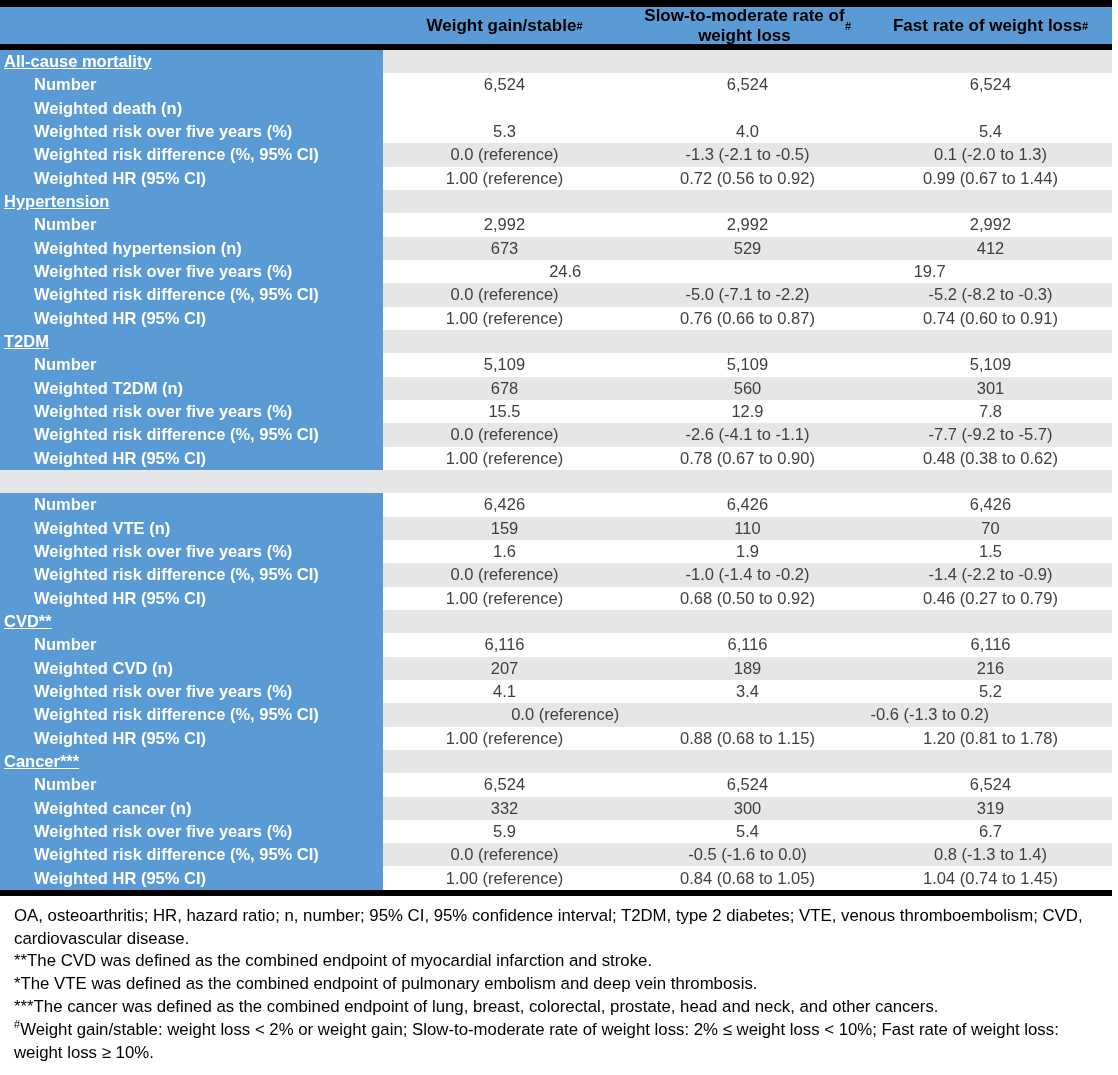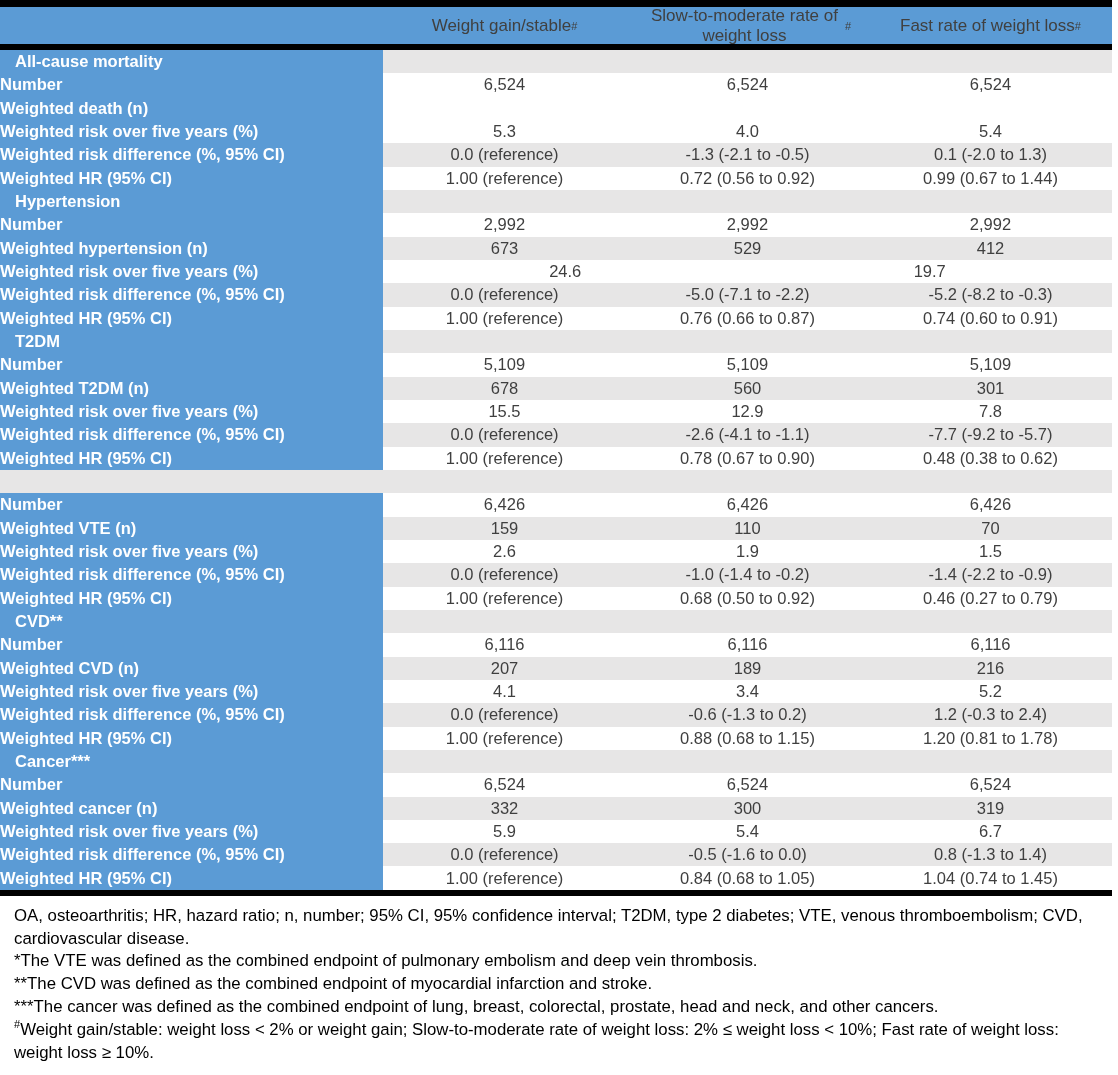"Weight gain/stable" .th { color: #404040 -> #000000; font-weight: 400 -> 700 }
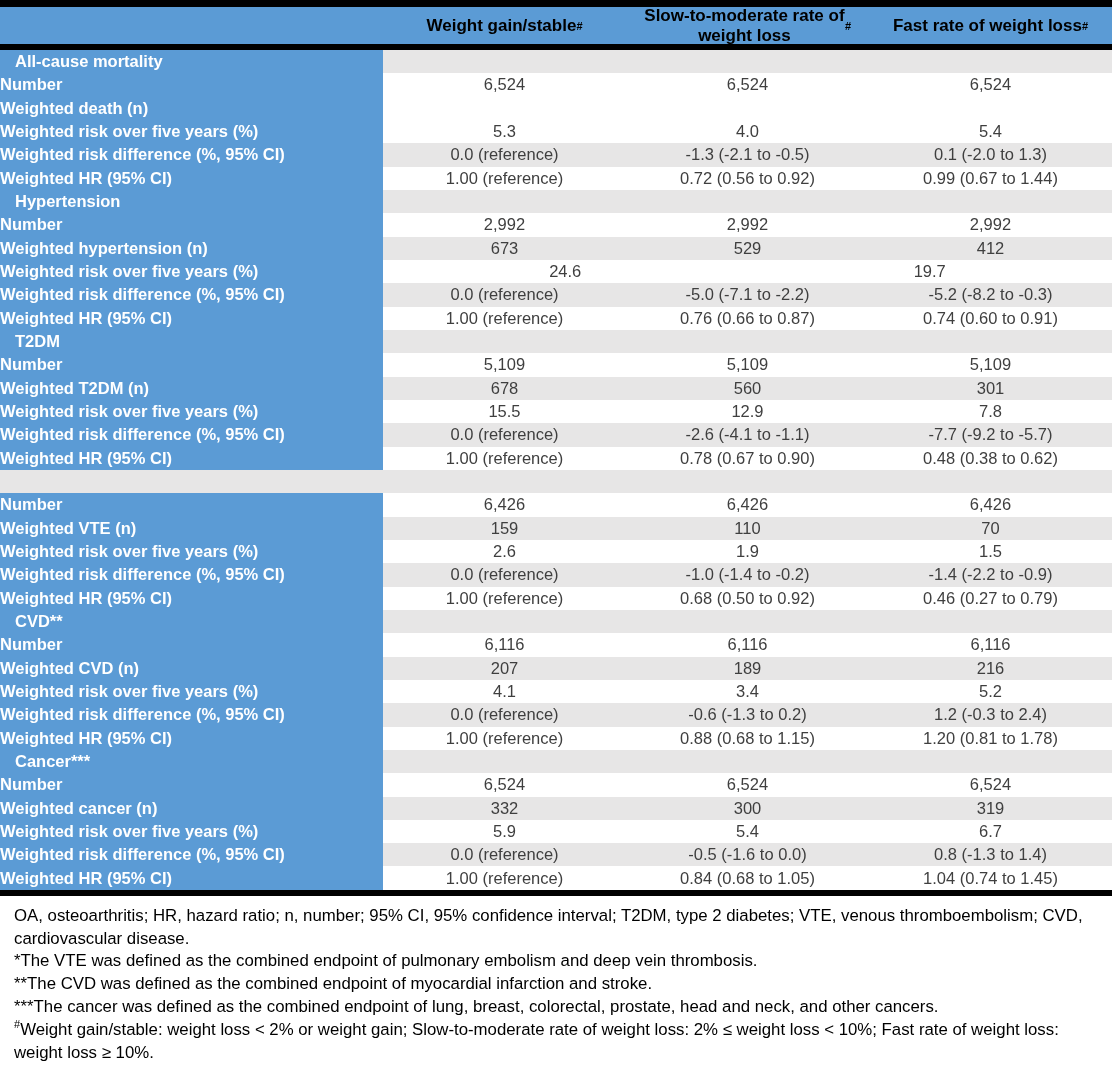"All-cause mortality" .trow.section .rlabel { padding-left: 15px -> 4px; text-decoration: none -> underline }
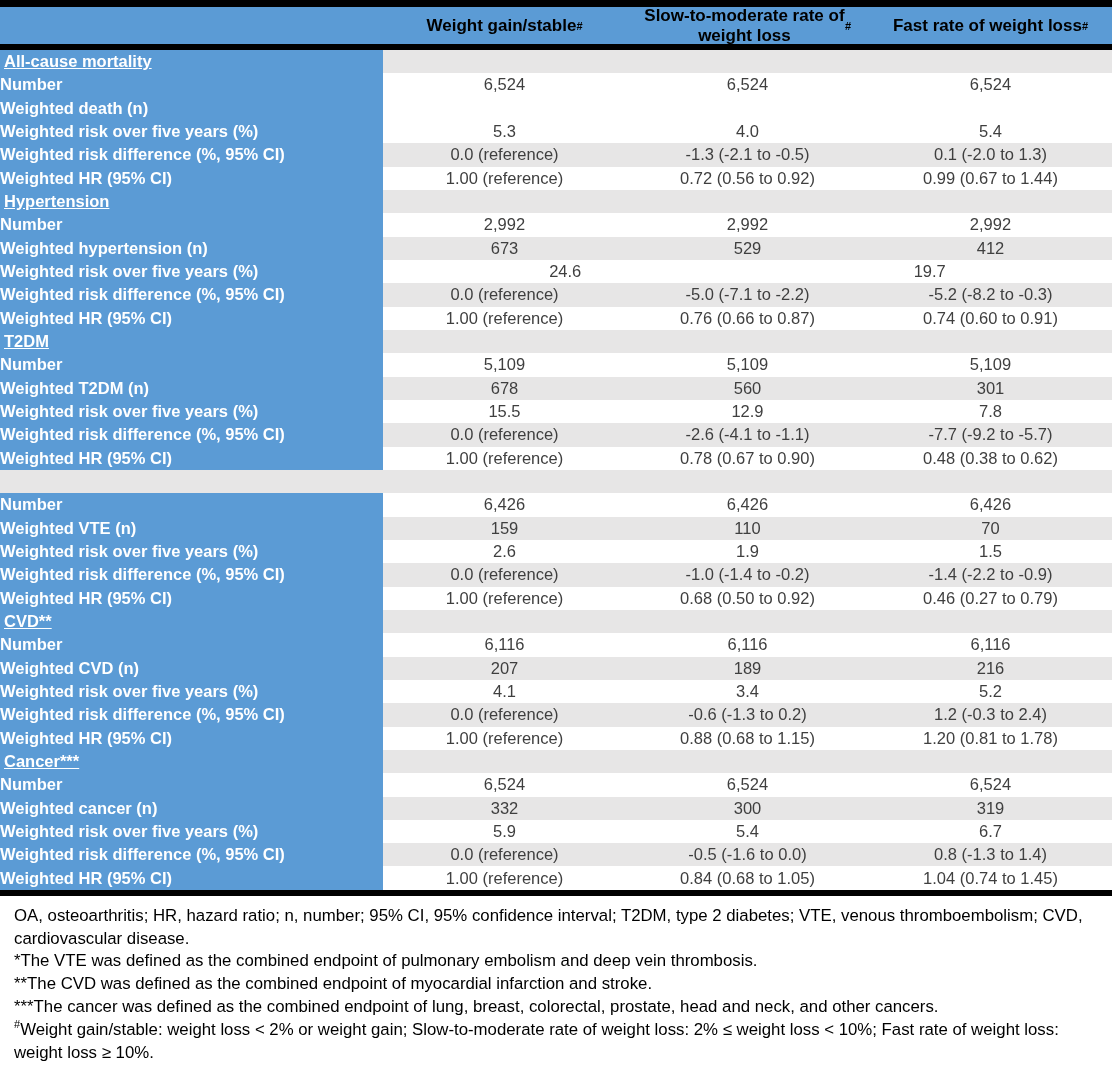"Number" .rlabel { padding-left: none -> 34px }
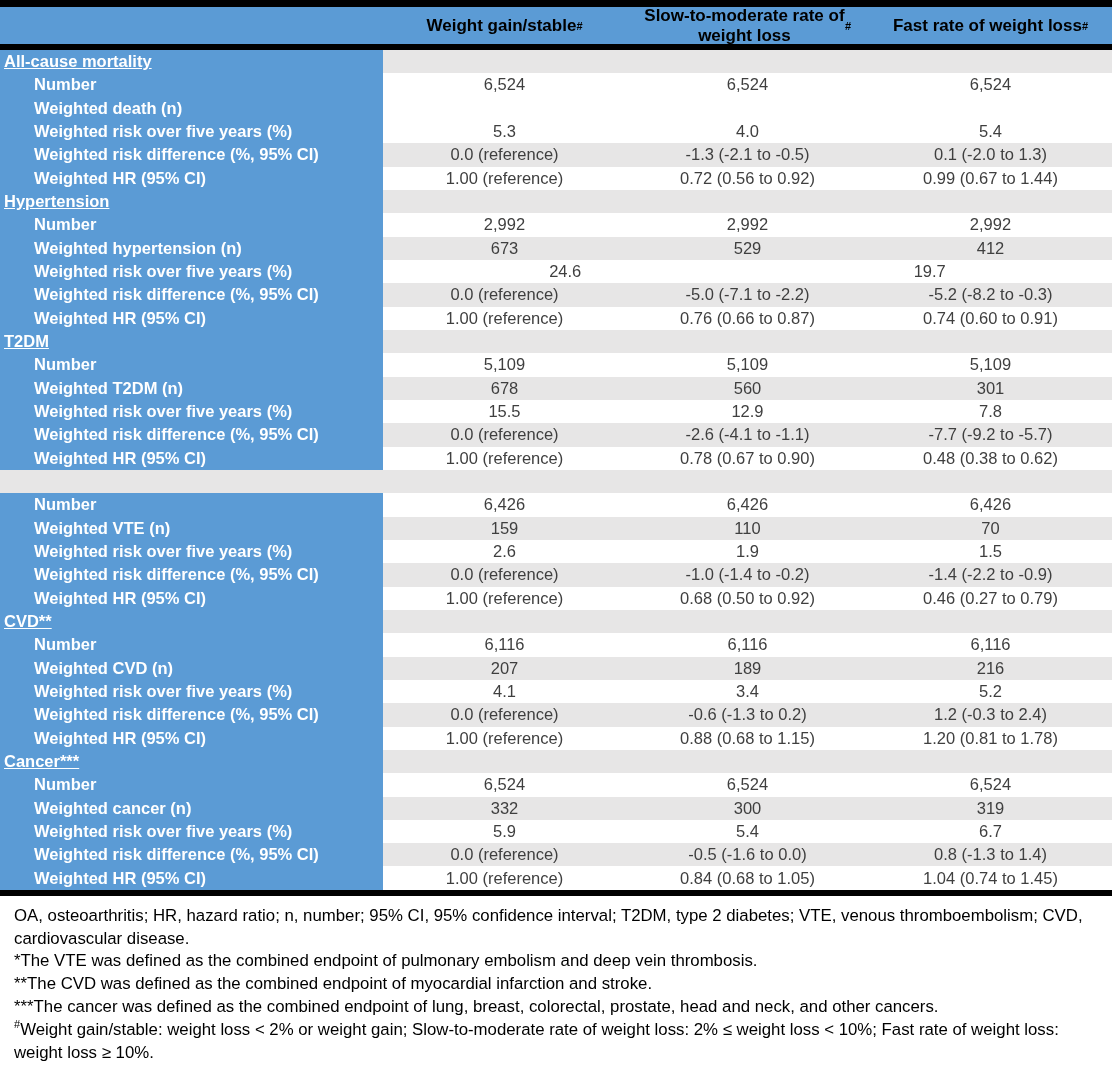"2.6" div.val { text: 2.6 -> 1.6 }
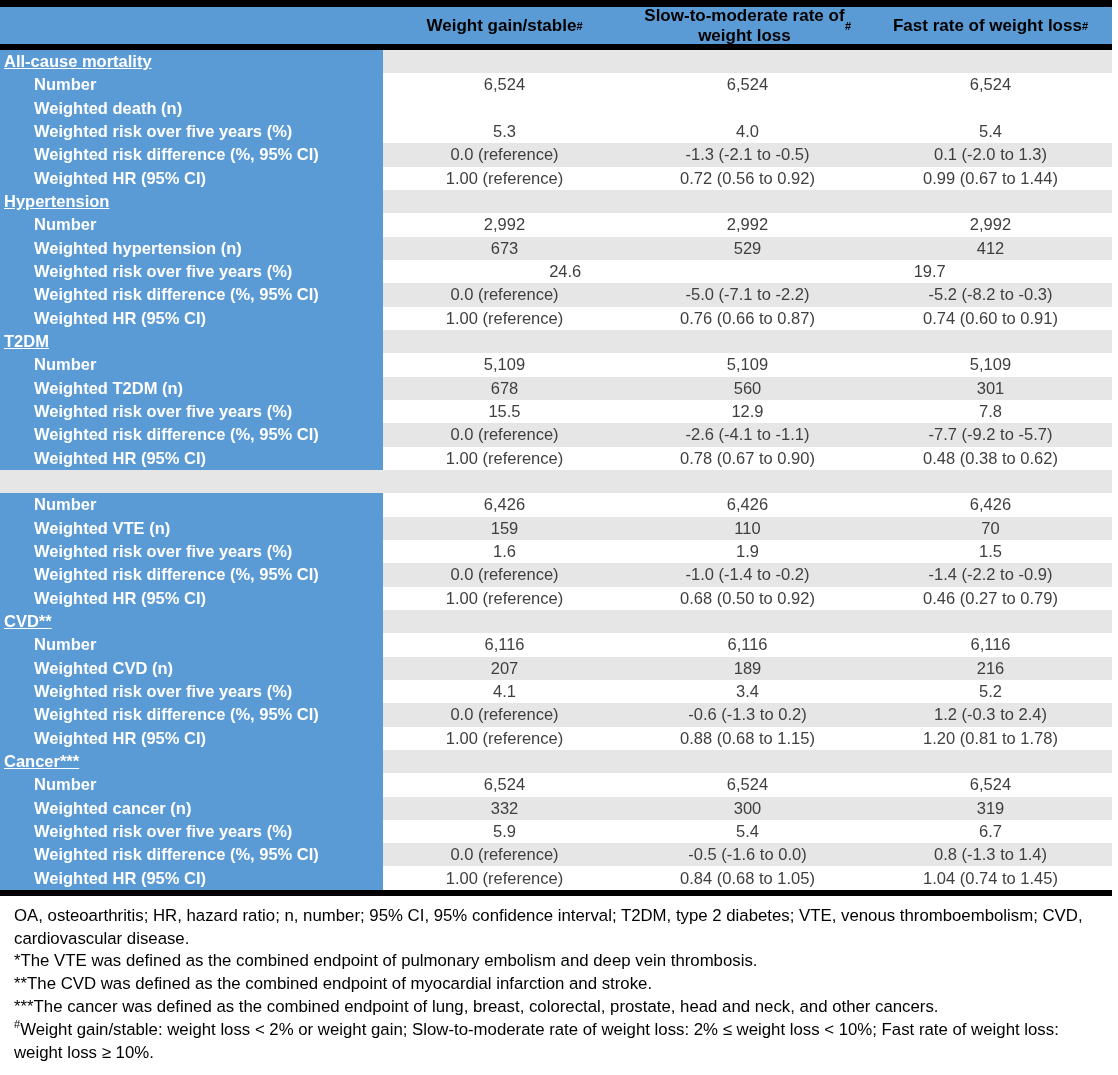"1.2 (-0.3 to 2.4)" div.val { html: <div>1.2 (-0.3 to 2.4)</div> -> none }
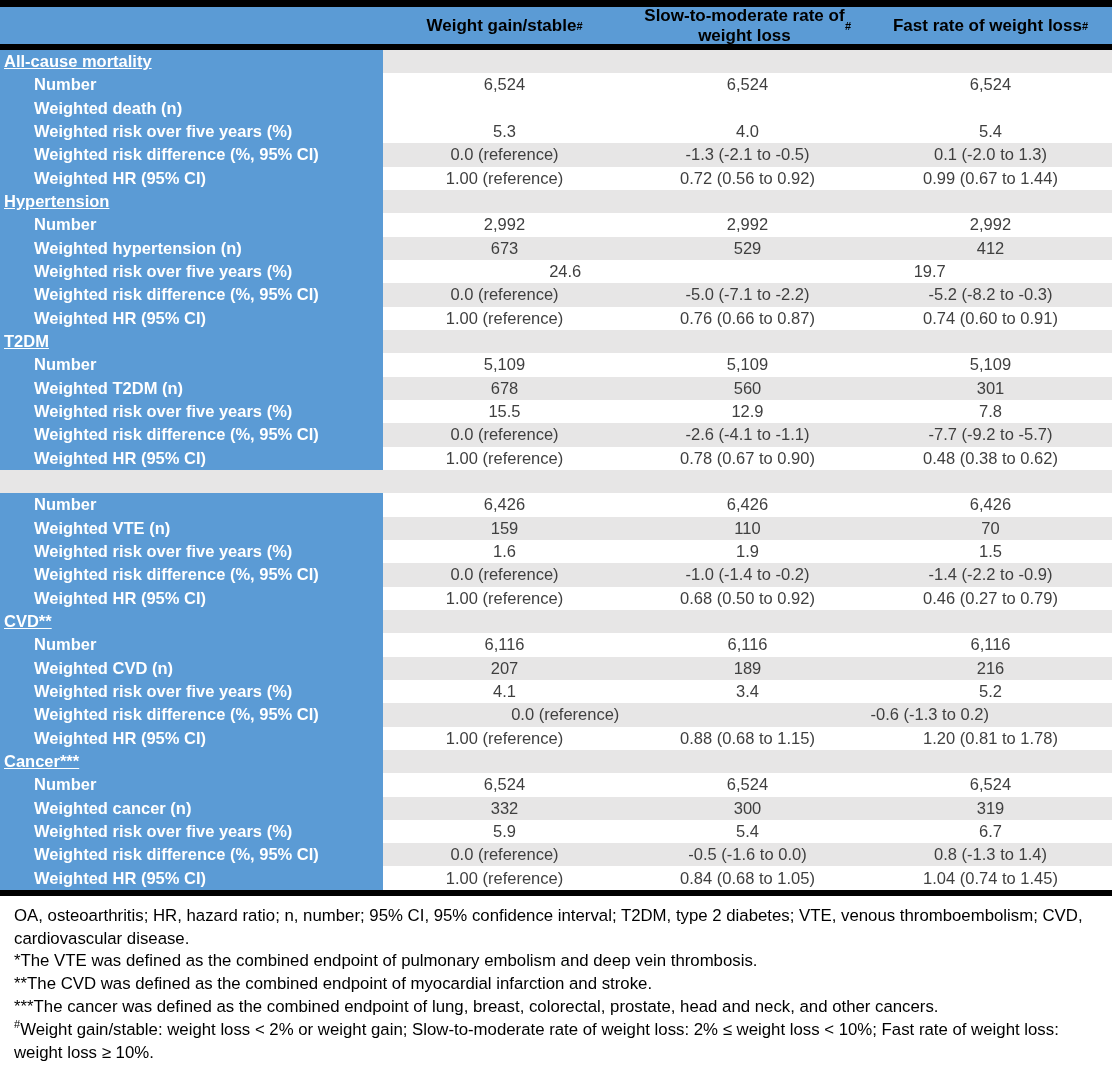"*The VTE was defined as" p.fnote { order: before "**The CVD was defined as" -> after "**The CVD was defined as" }
